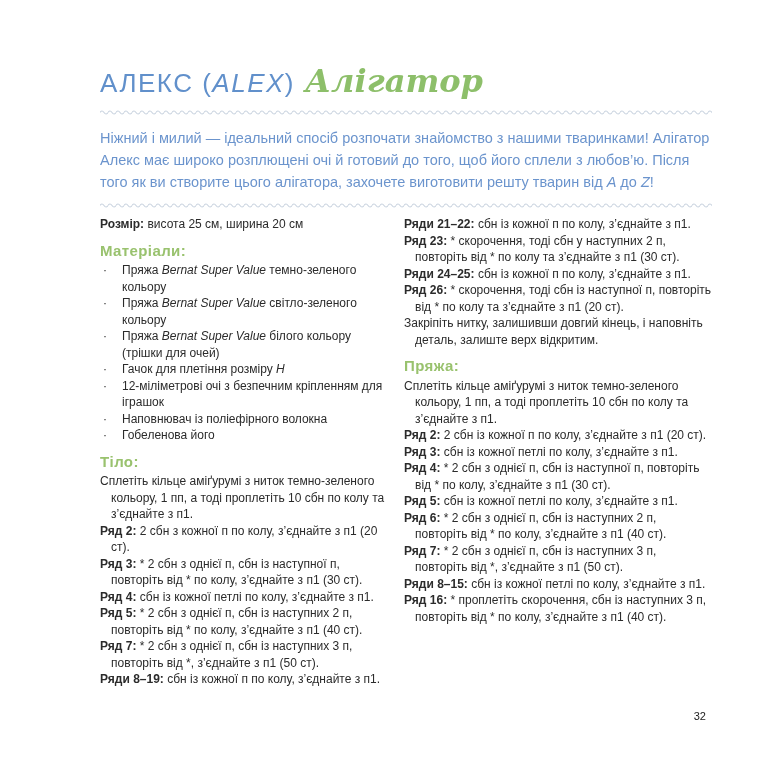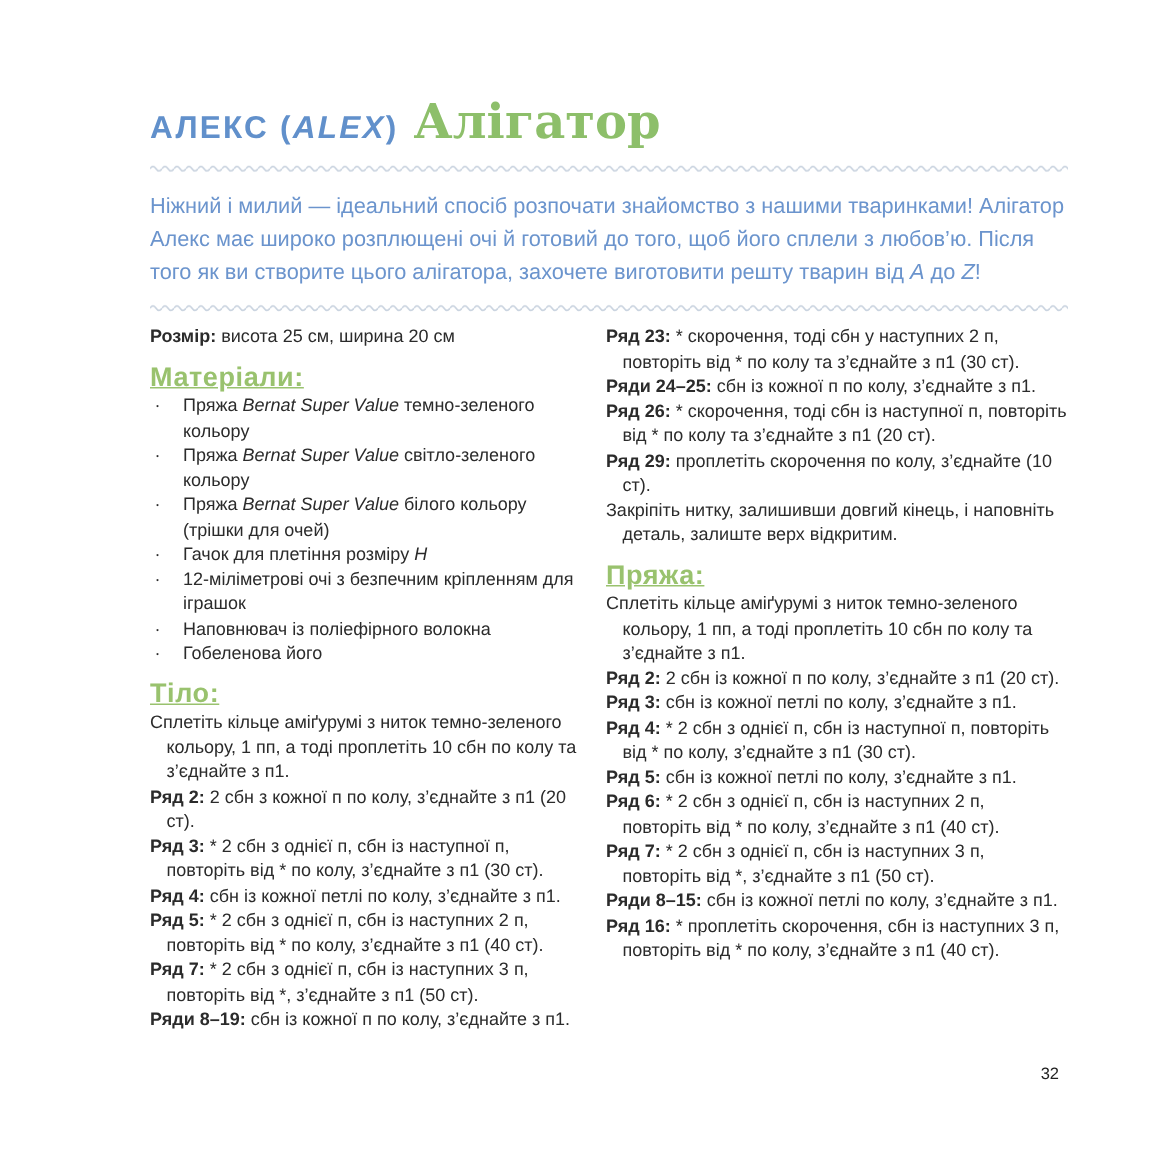"АЛЕКС (ALEX)" .title-main { font-size: 21px -> 26px; font-weight: 700 -> 400 }
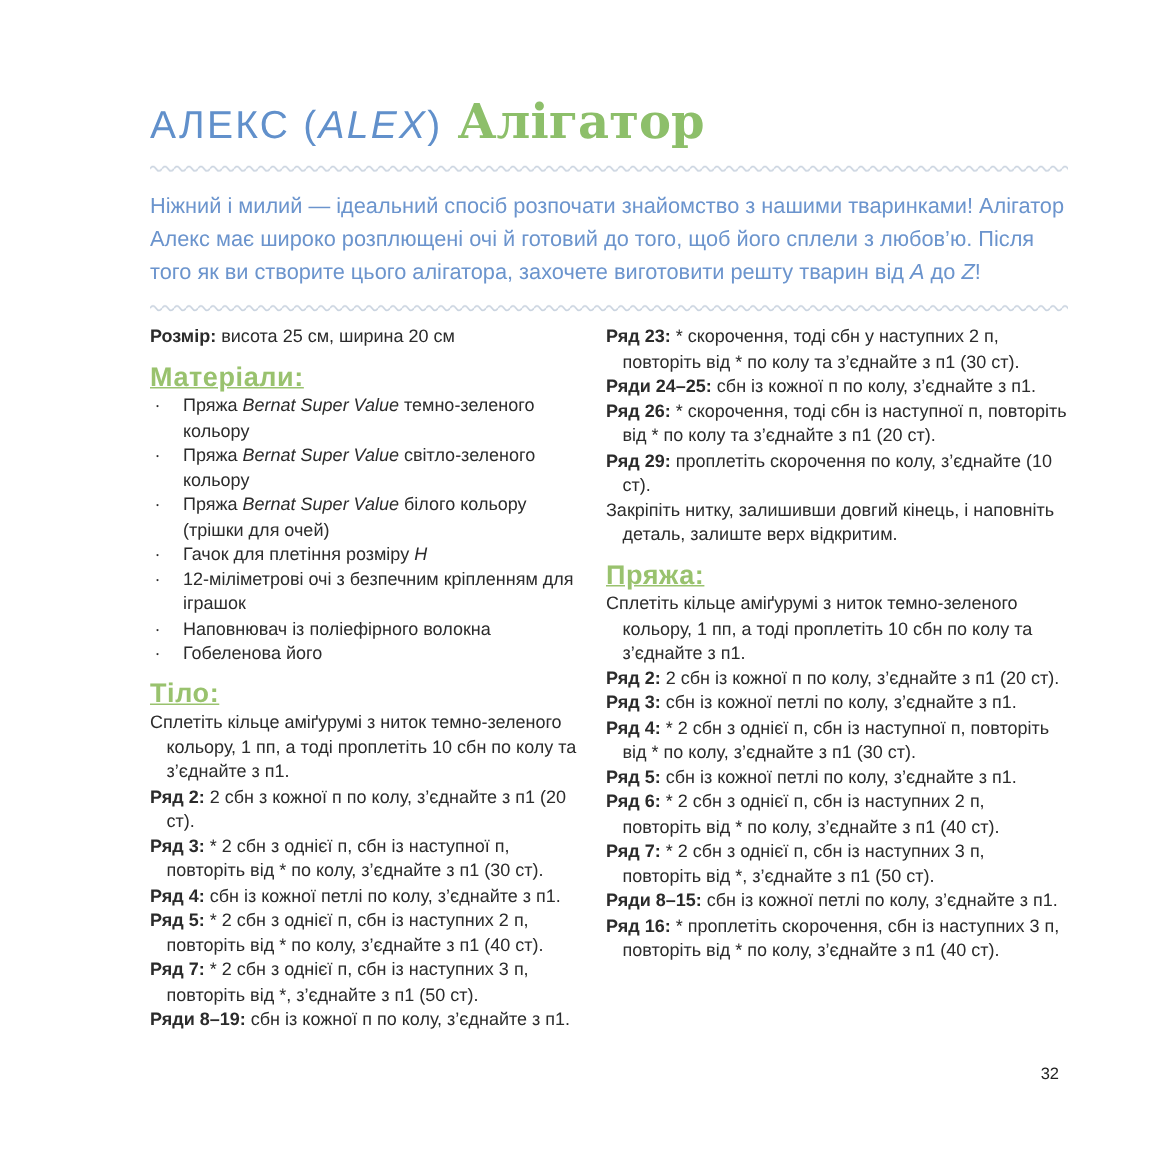"Алігатор" .title-script { font-style: none -> italic }
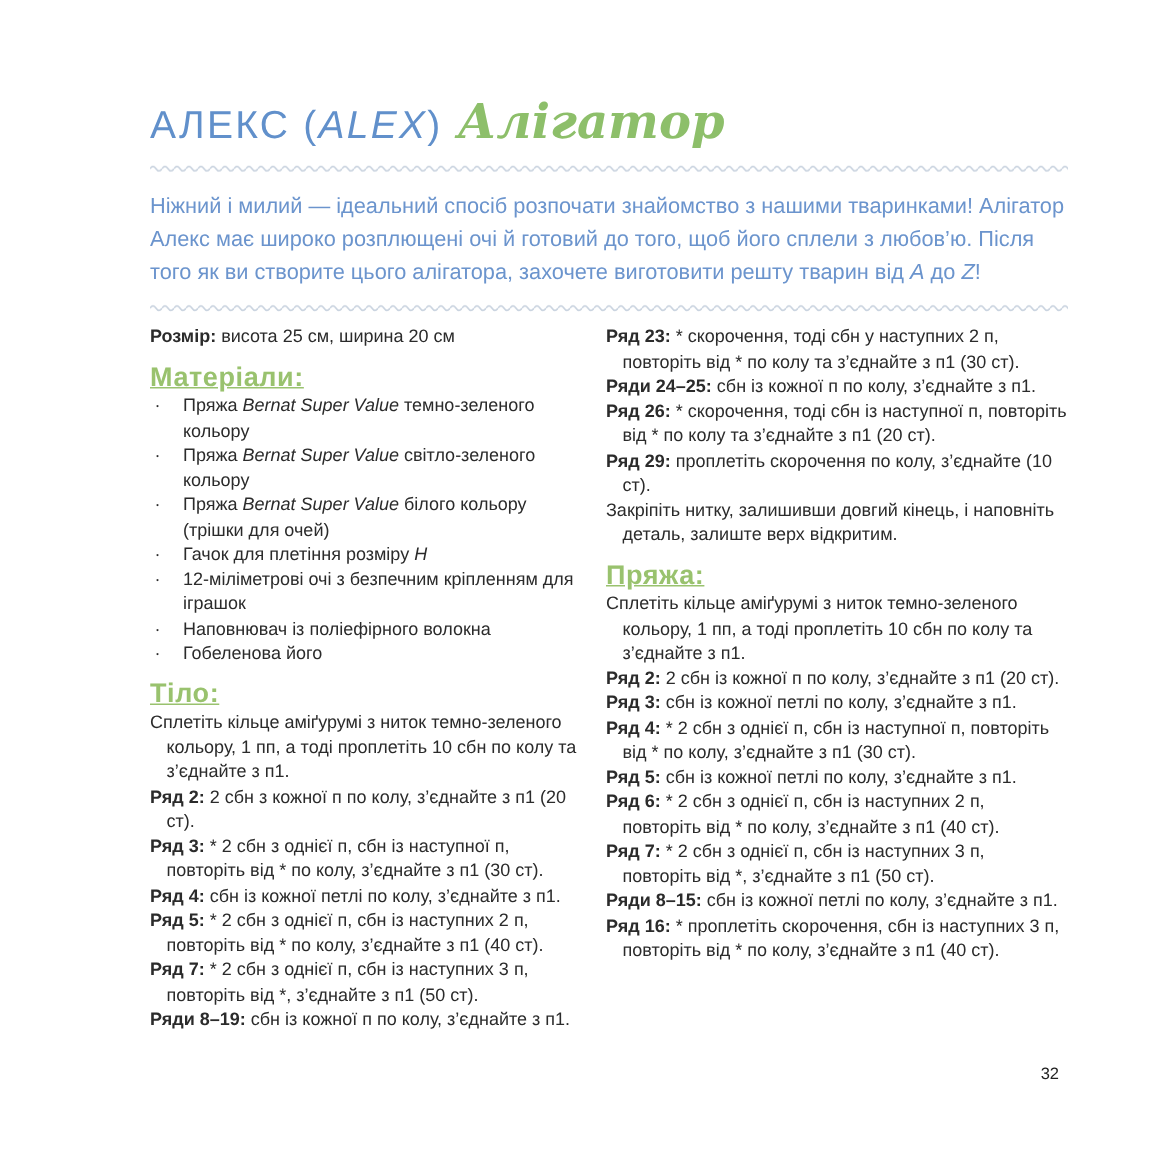"Ряди 21–22: сбн із кожної" p.row { html: none -> <p><span>Ряди 21–22:</span><span> сбн із кожної п по колу, з’єднайте з п1.</span></p> }
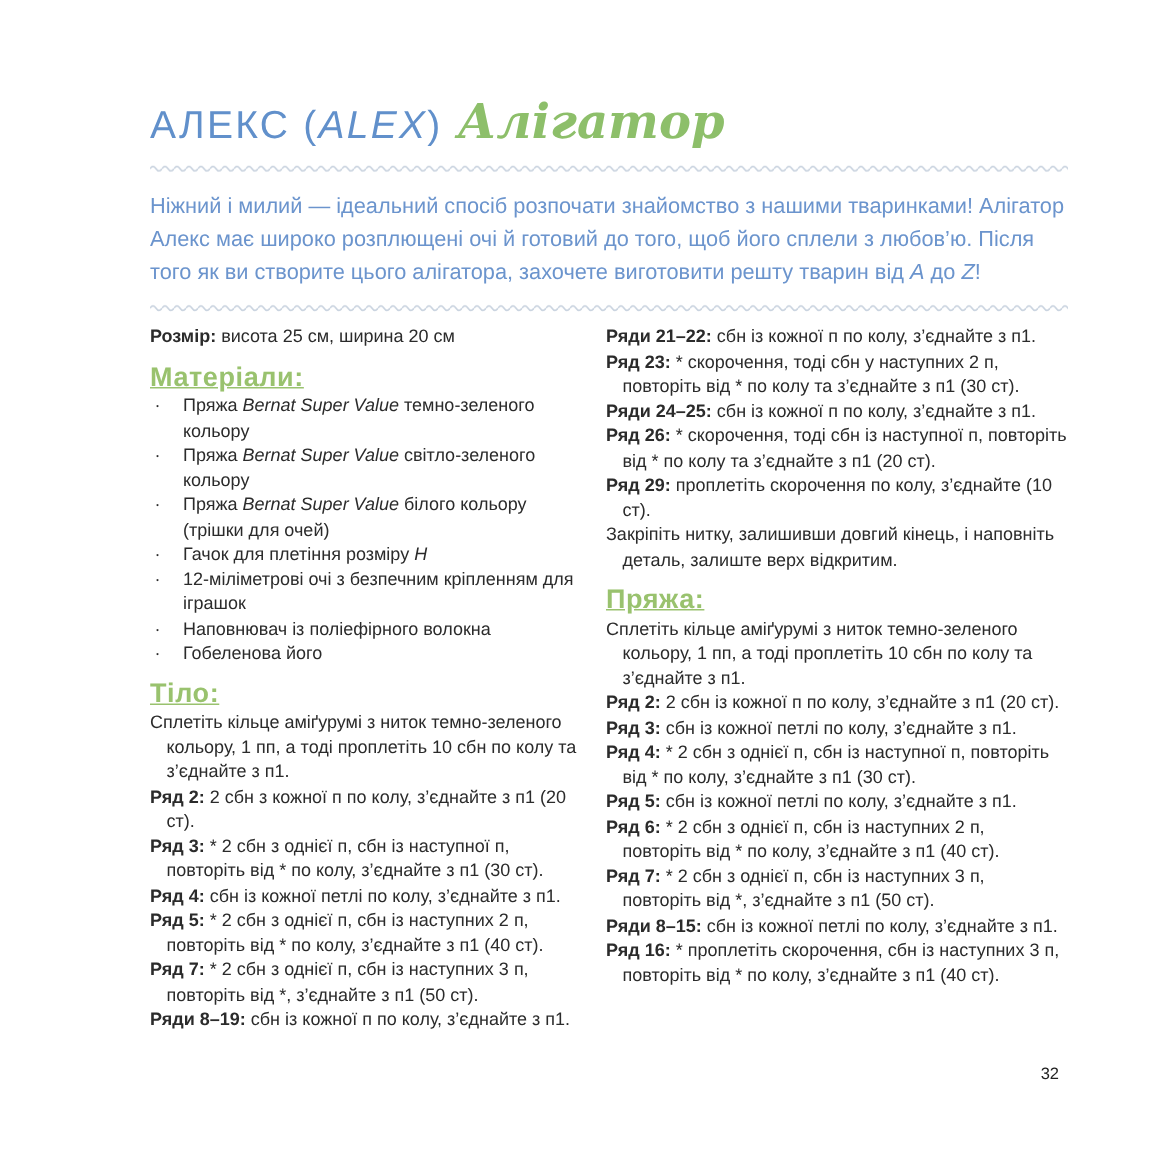"Матеріали:" .sec-heading { font-size: 18px -> 15px; text-decoration: underline -> none }
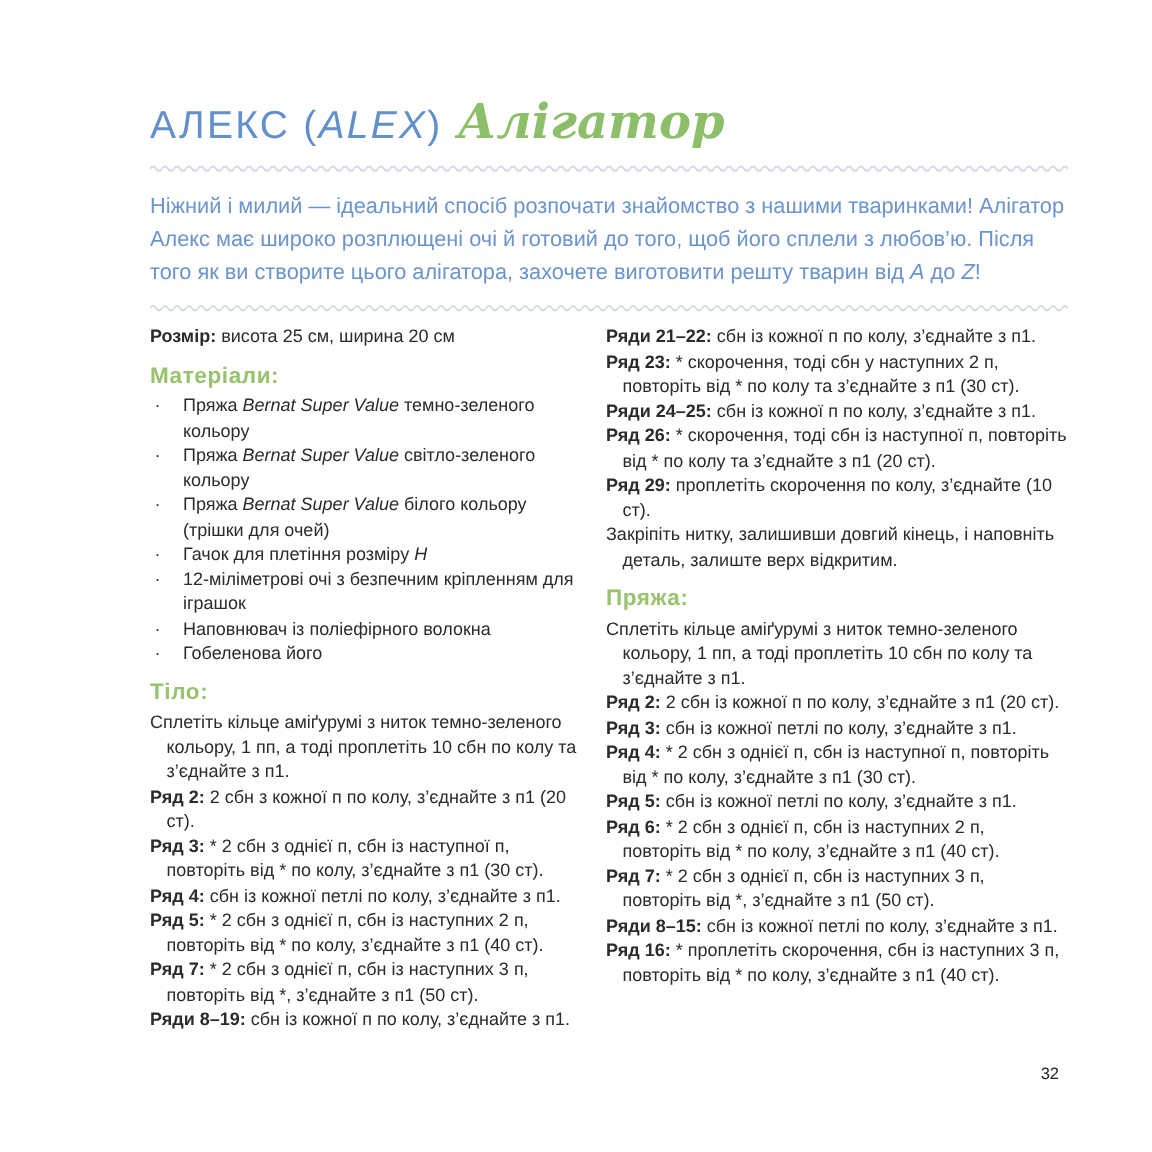"Ряд 29: проплетіть скорочення по" p.row { html: <p><span>Ряд 29:</span><span> проплетіть скорочення по колу, з’єднайте (10 ст).</span></p> -> none }
